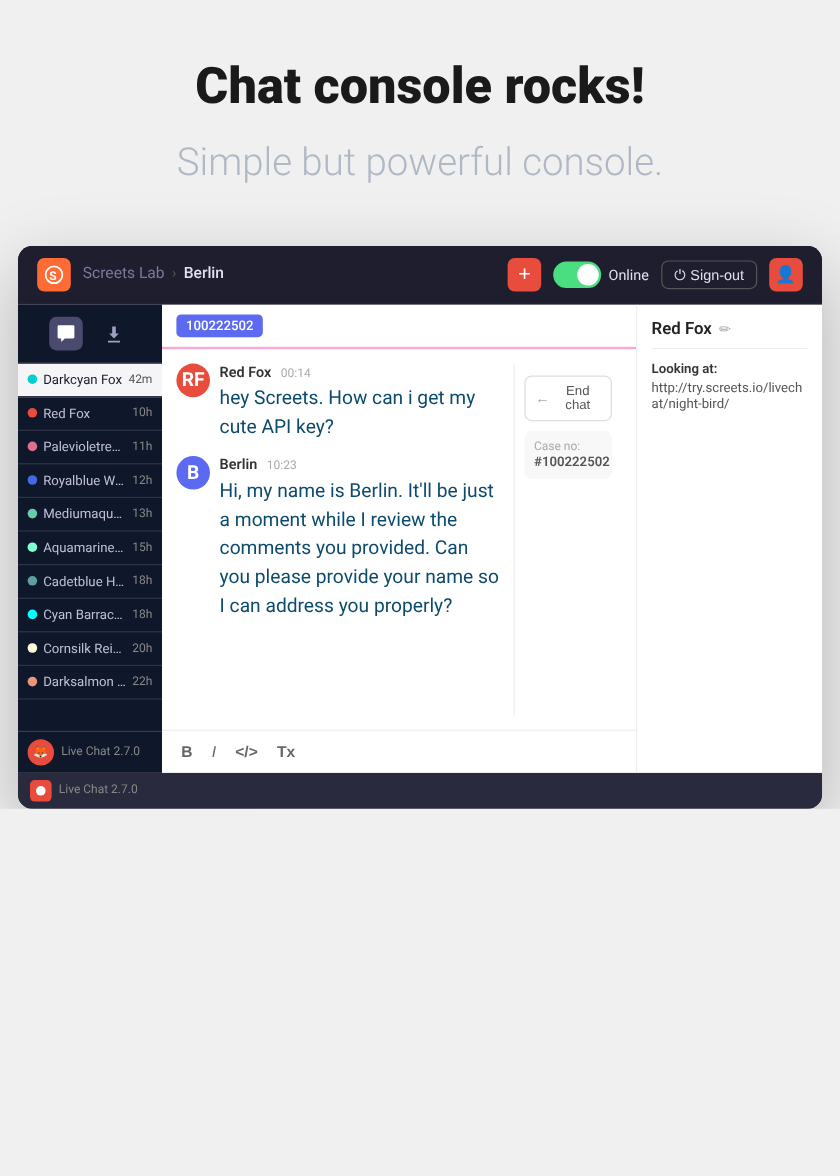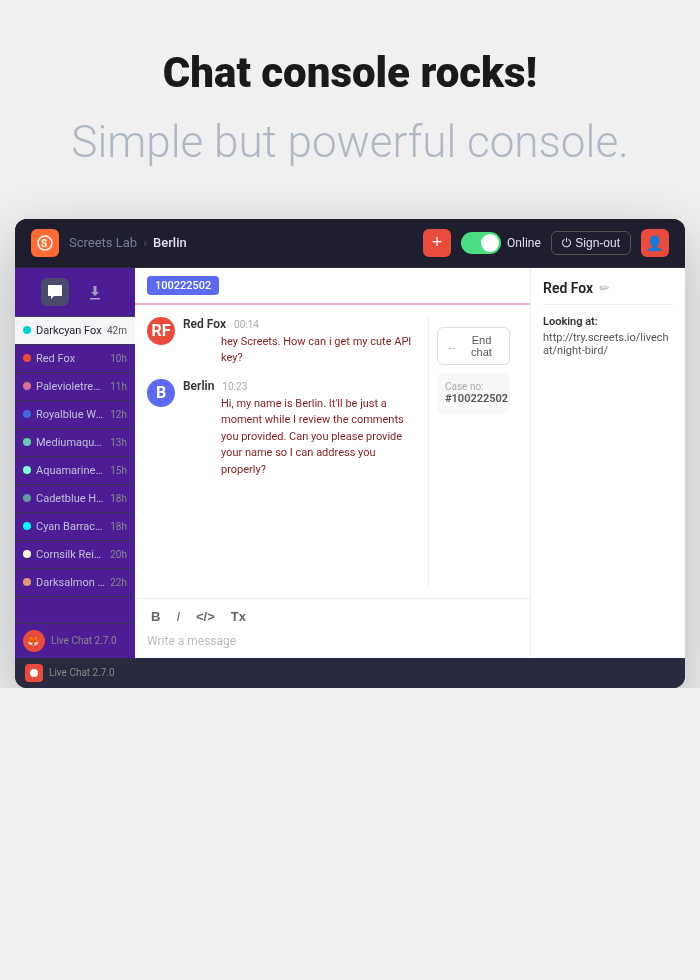"Simple but powerful console." .hero-subtitle { font-size: 44px -> 32px }
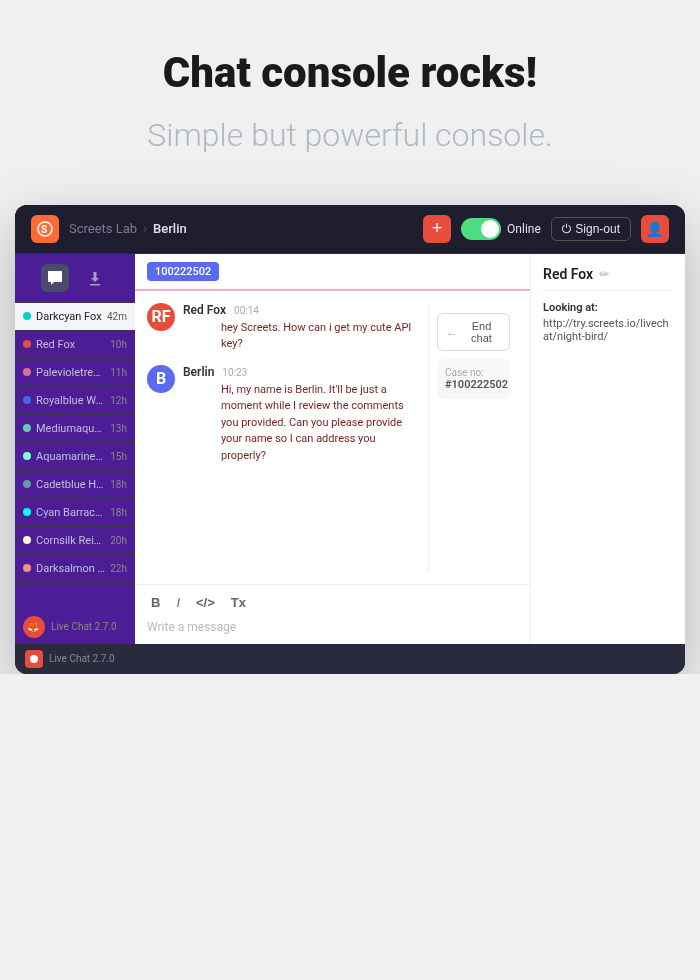"Darkcyan Fox" .sidebar { background: #4c1d95 -> #0f172a }
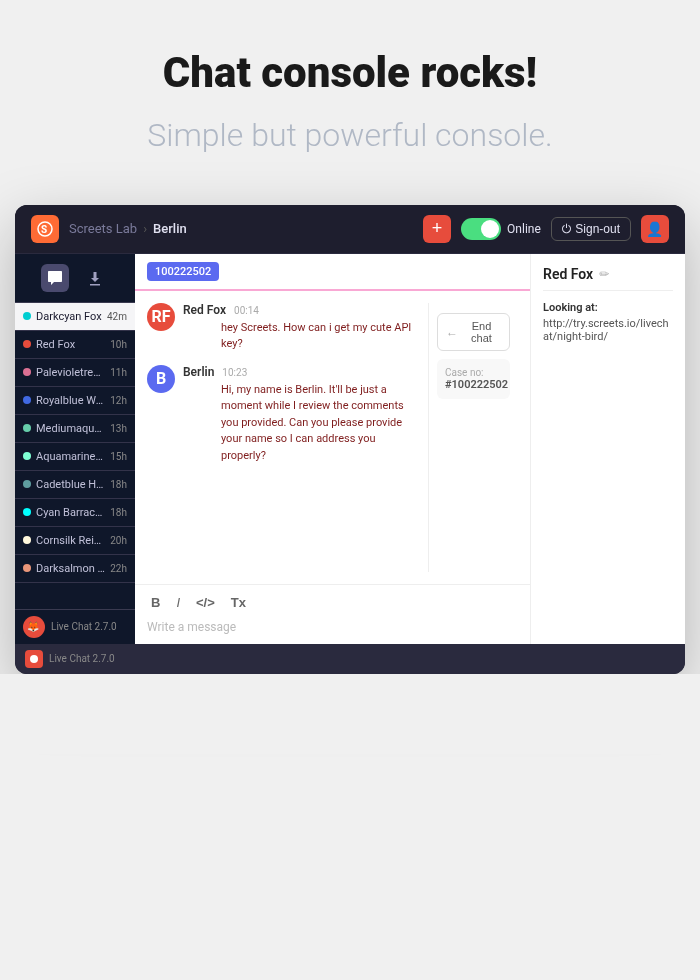"hey Screets. How can i" .message-text { color: #7f1d1d -> #0c4a6e; font-size: 11px -> 16px; margin-left: 38px -> none }
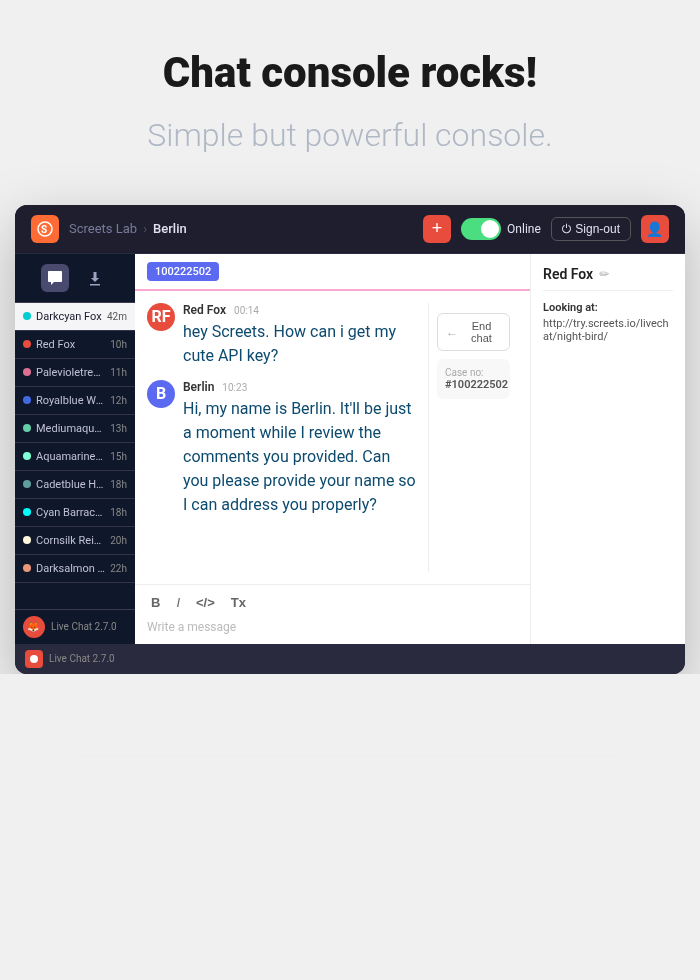"Write a message" div.message-input { html: <div>Write a message</div> -> none }
